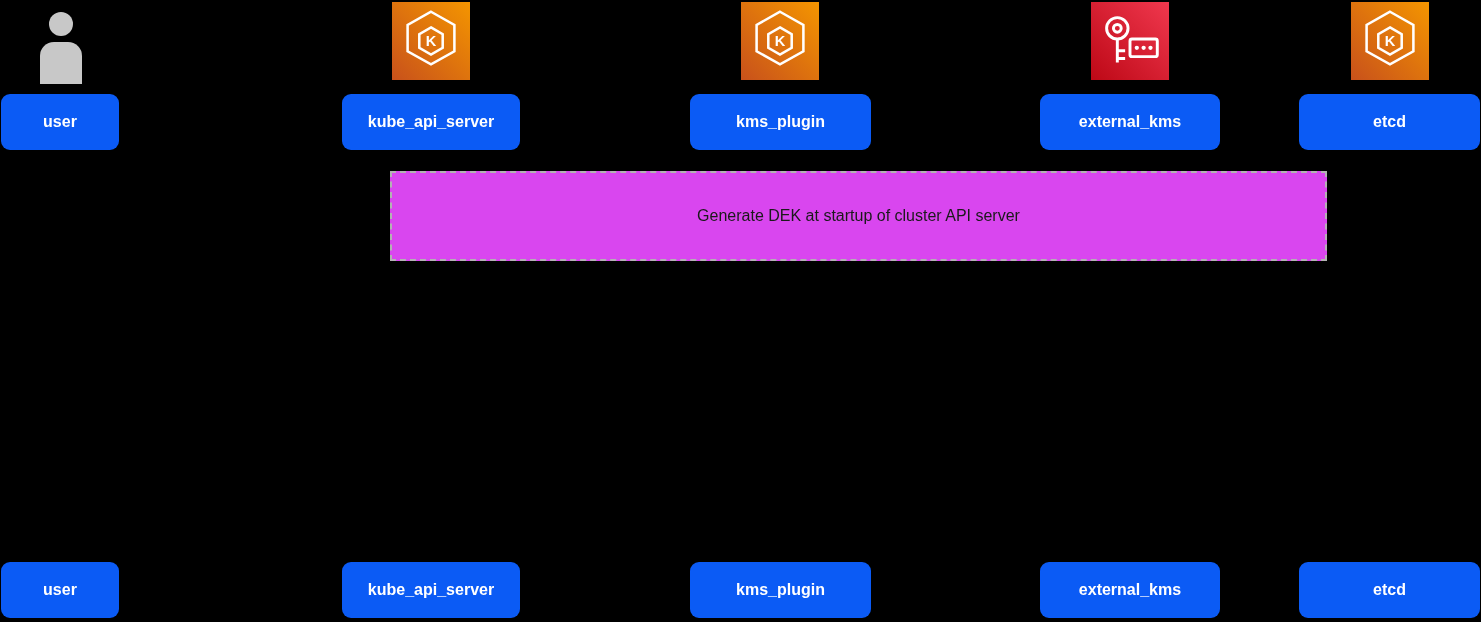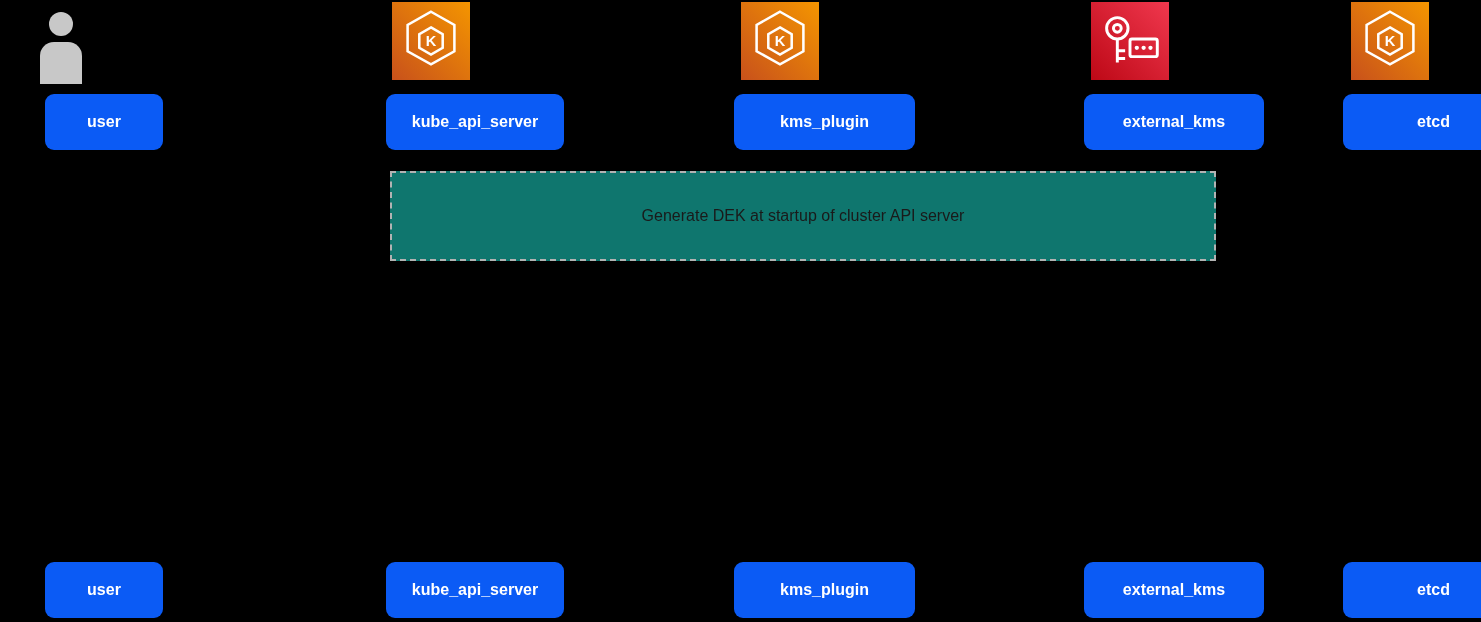"user" .actor-box { margin-left: 44px -> none }
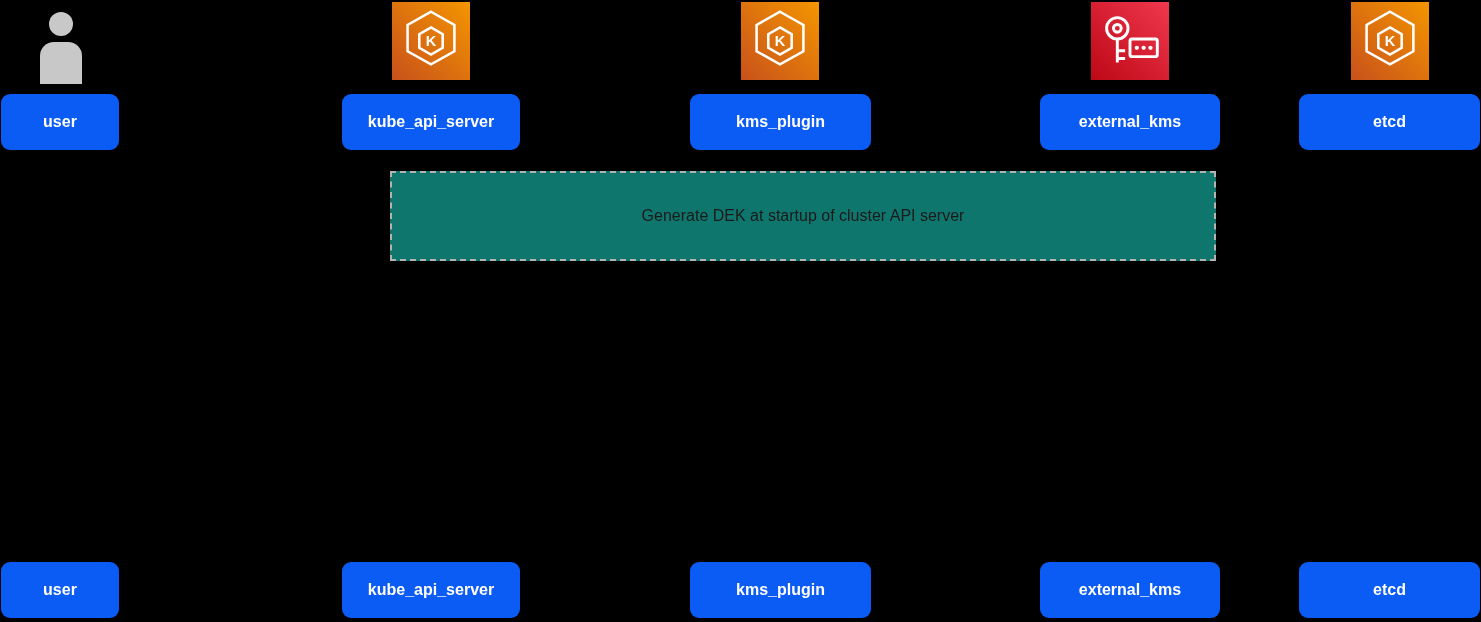"Generate DEK at startup of" .note-box { background: #0f766e -> #d946ef; width: 826px -> 937px }
